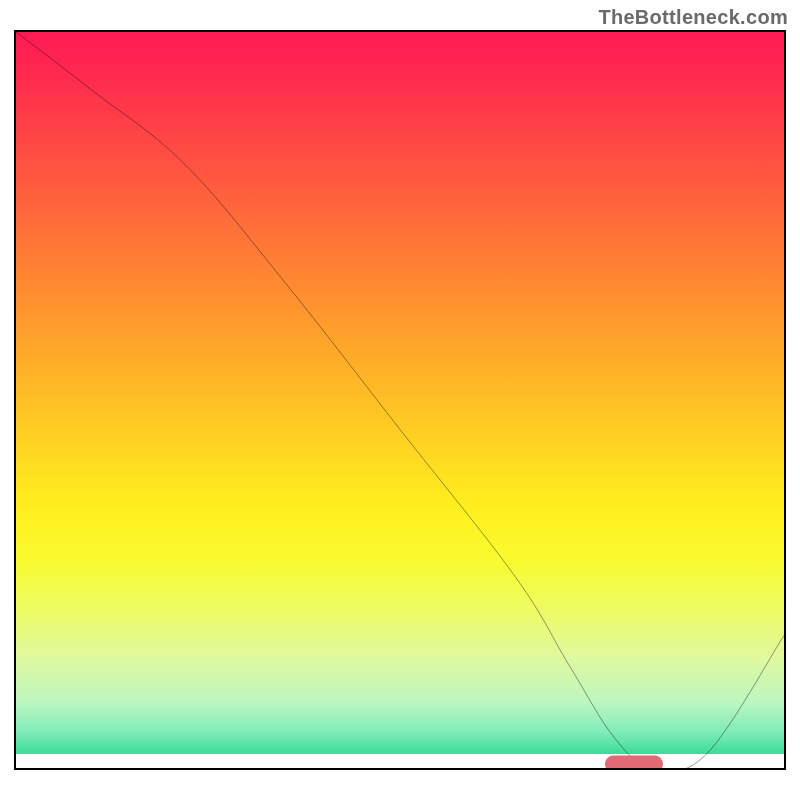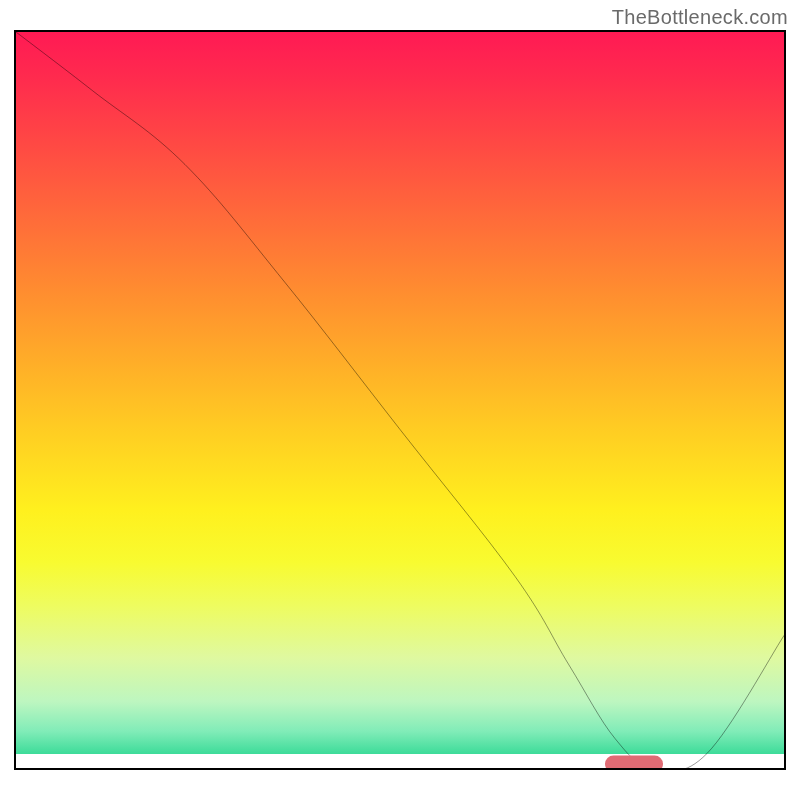"TheBottleneck.com" .watermark { font-weight: 400 -> 700 }
